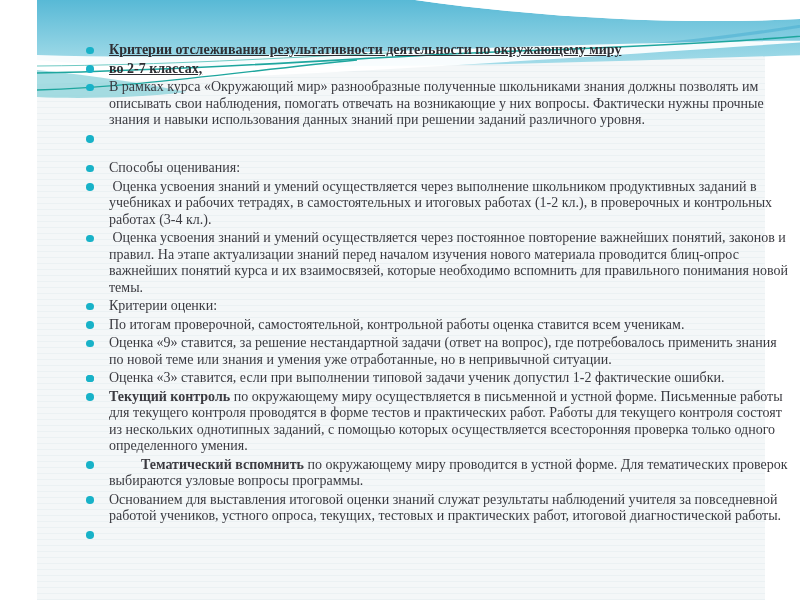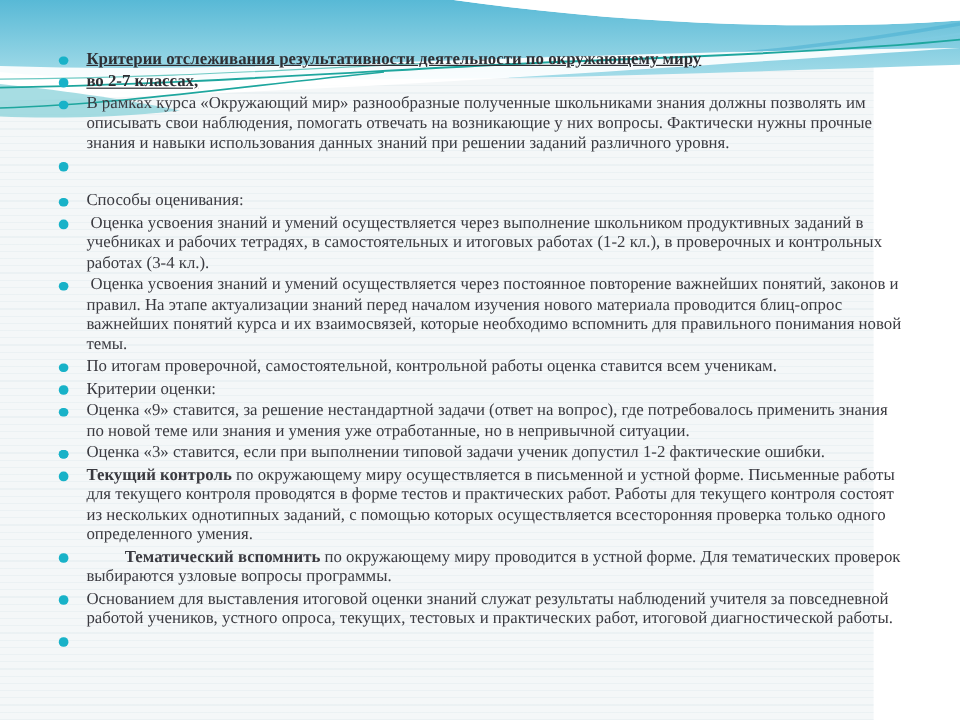"Критерии отслеживания результативности" .slide { margin-left: none -> 37px }
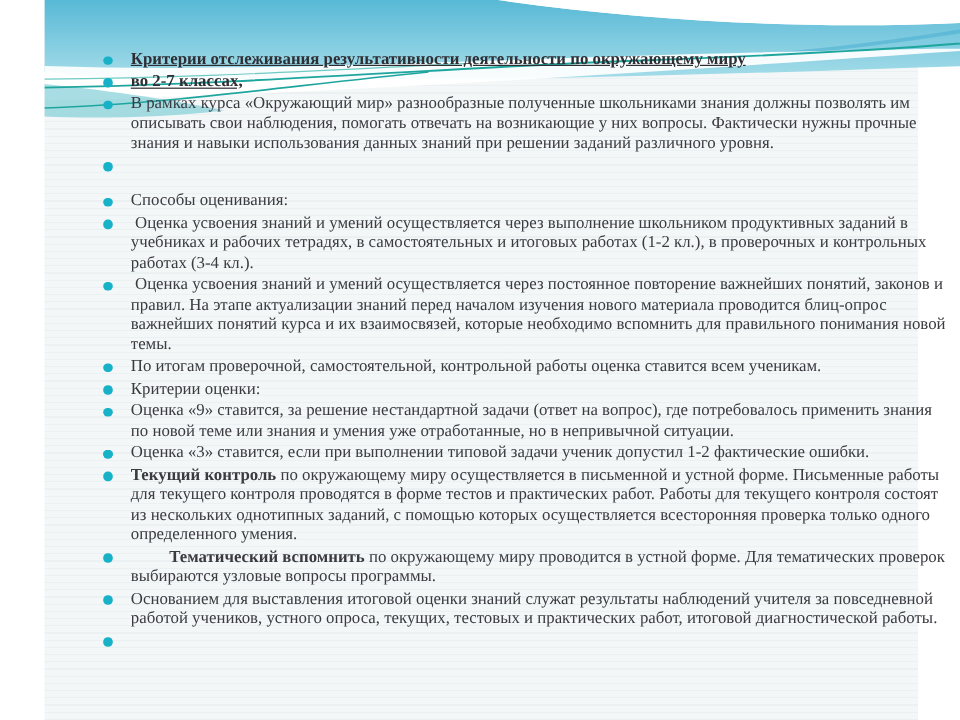"По итогам проверочной, самостоятельной," li.para { order: before "Критерии оценки:" -> after "Критерии оценки:" }
